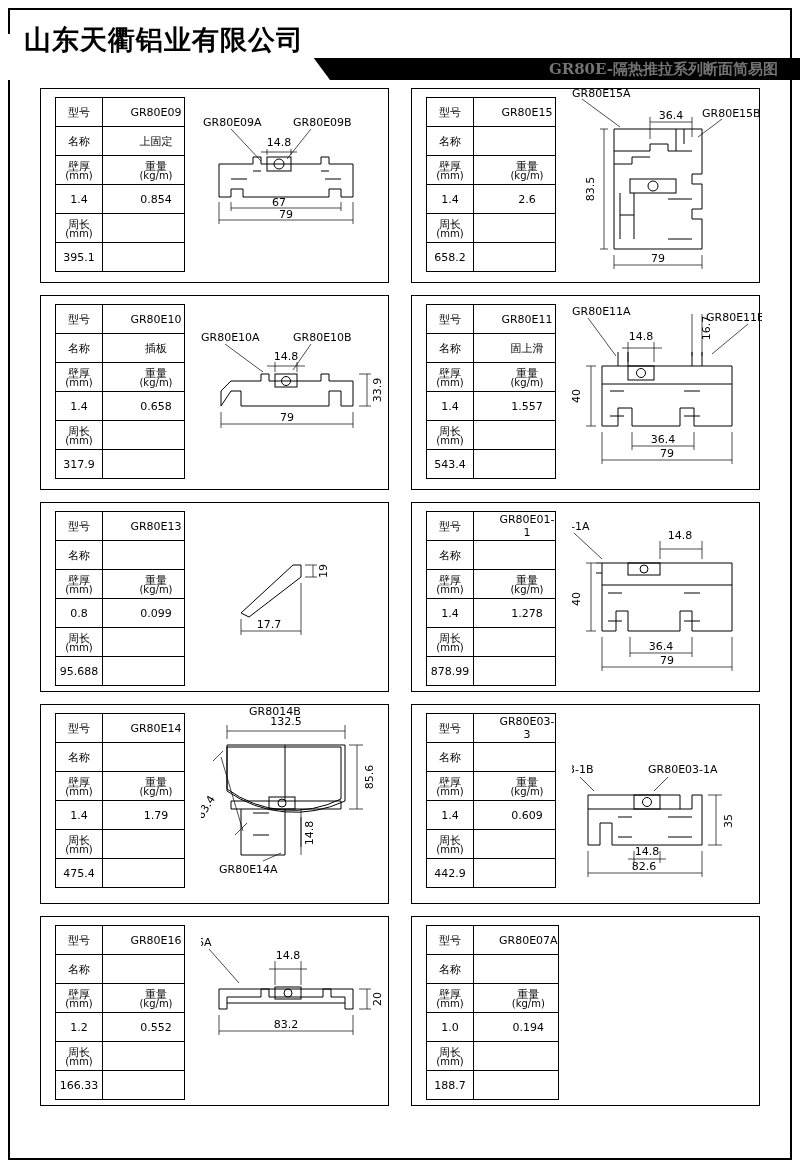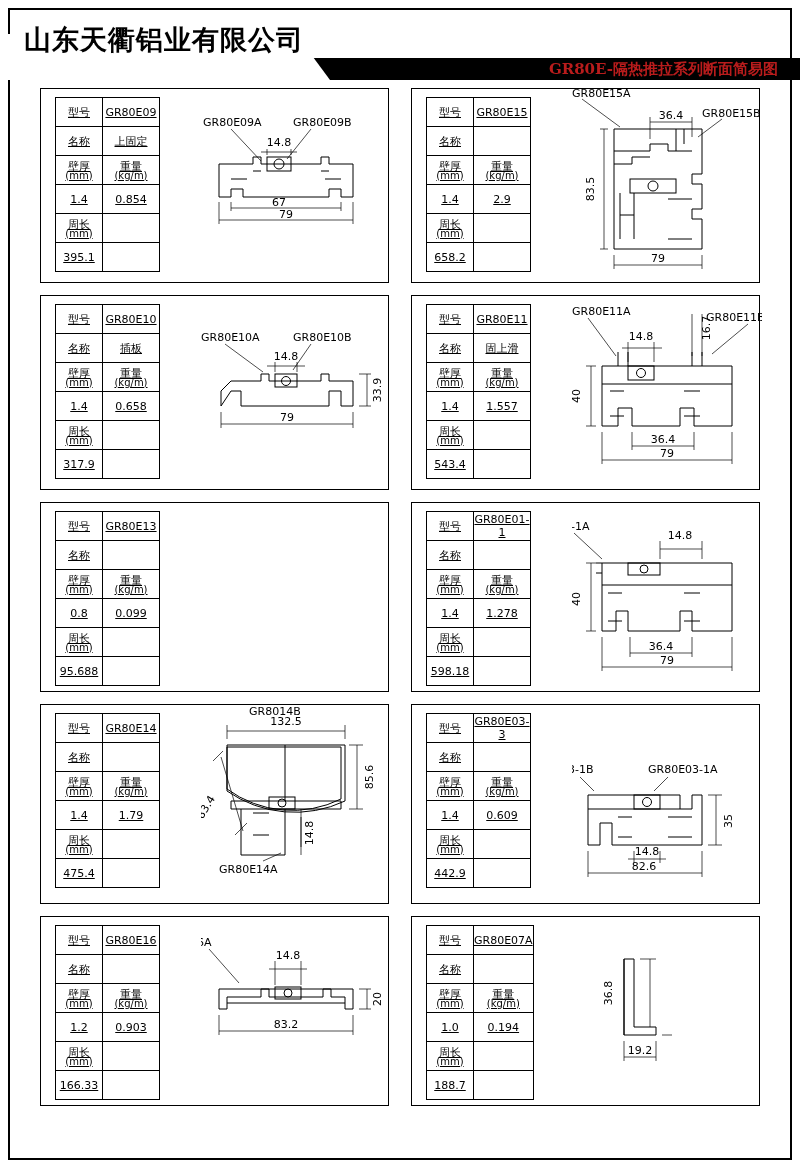"GR80E-隔热推拉系列断面简易图" .title-right { color: #b91c1c -> #737373 }
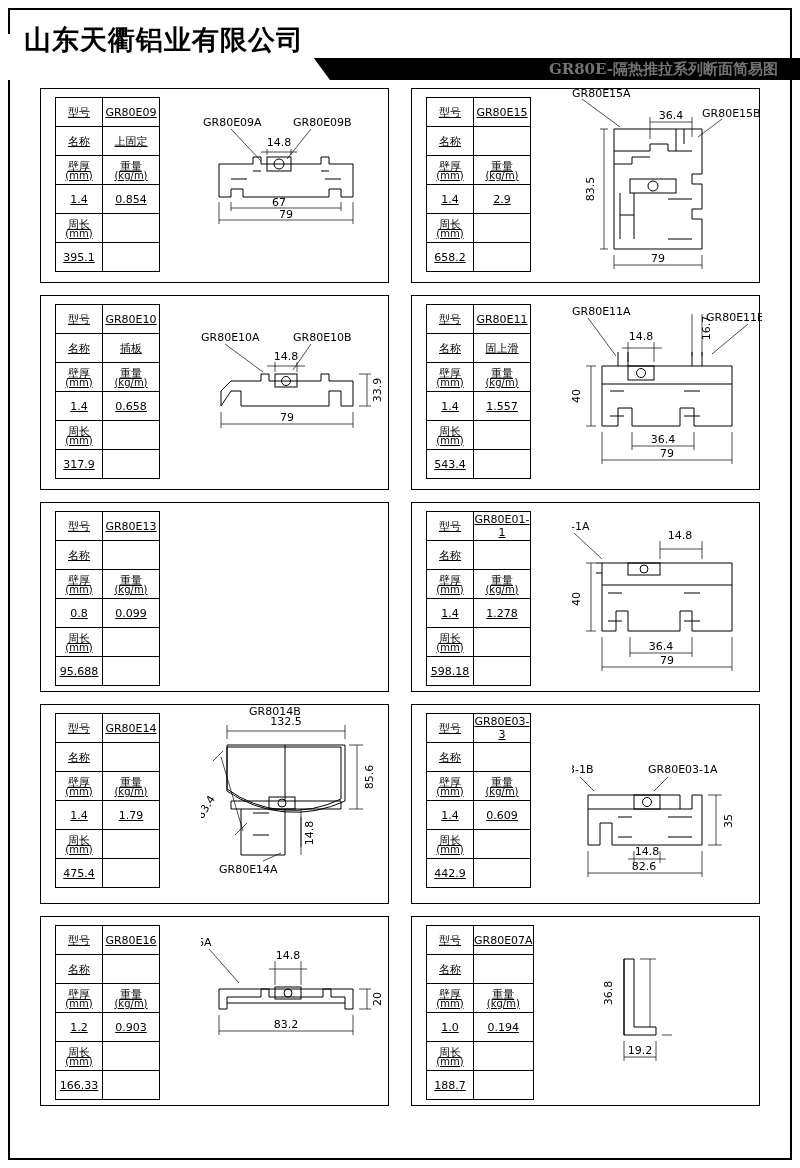"型号" .spec { text-decoration: underline -> none }
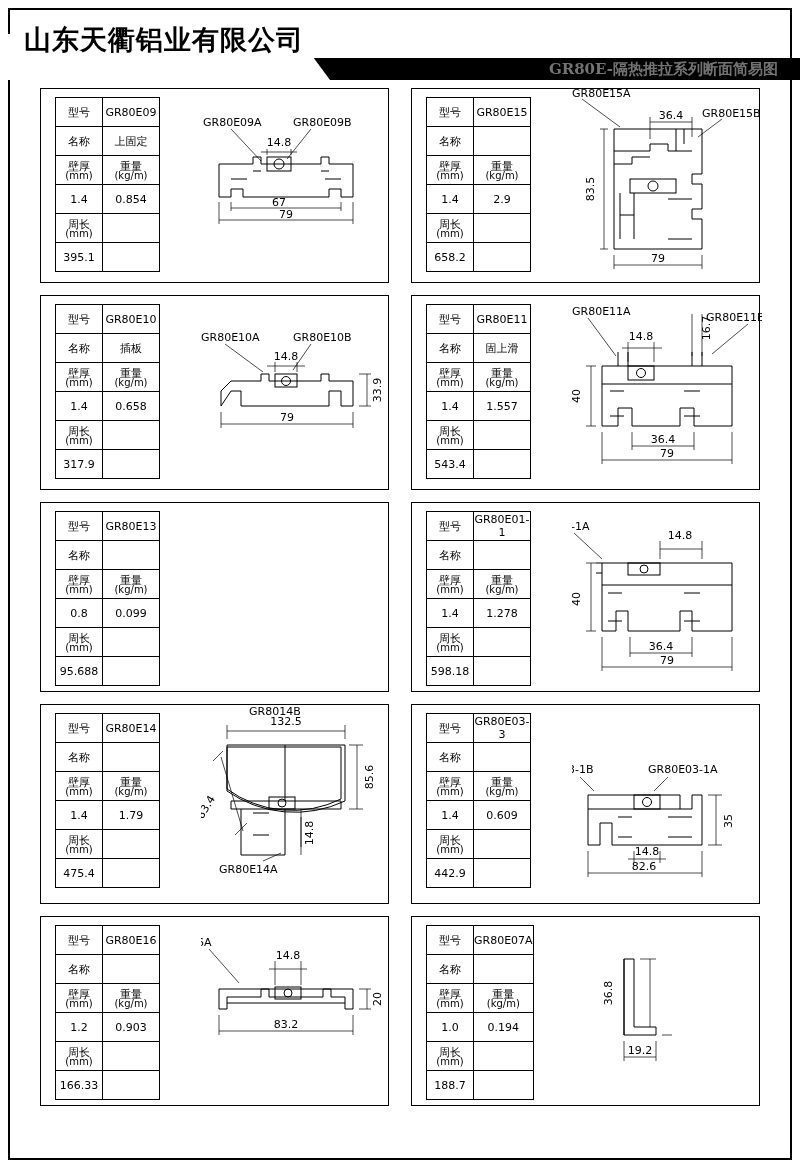"GR80E09" .spec td.val { padding-left: none -> 25px }
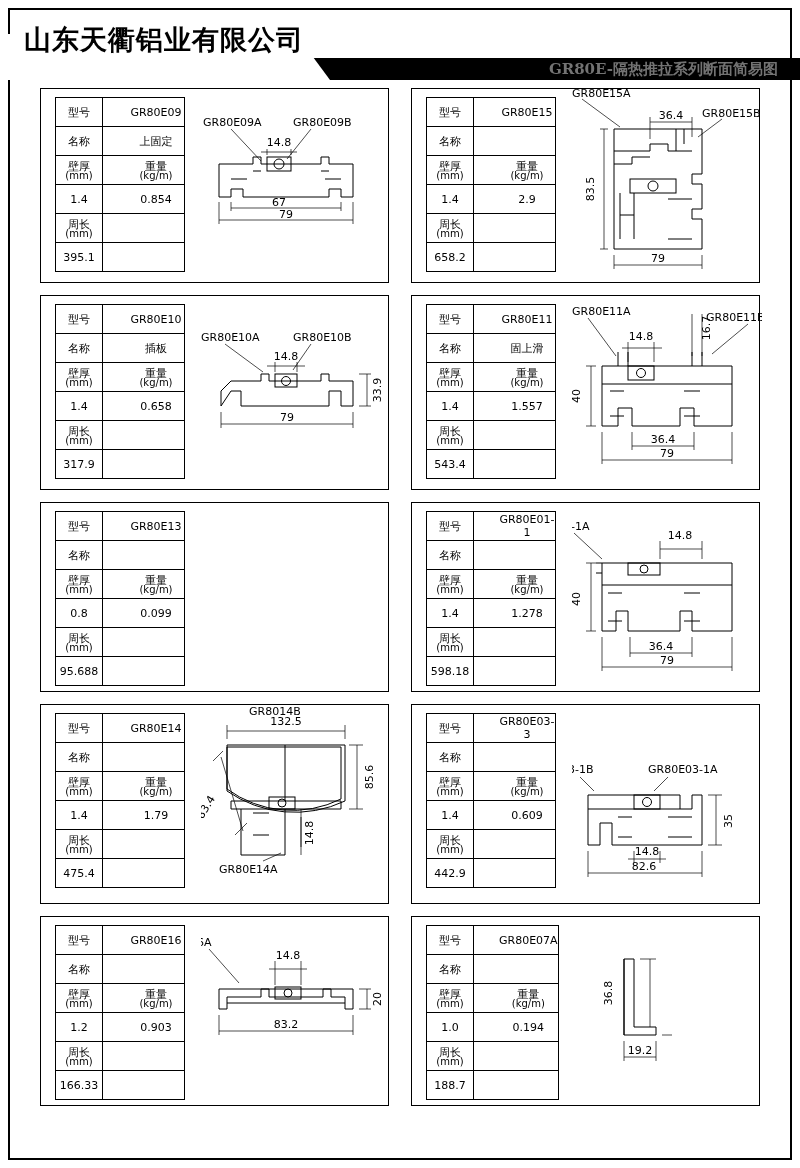"2.9" td.val { text: 2.9 -> 2.6 }
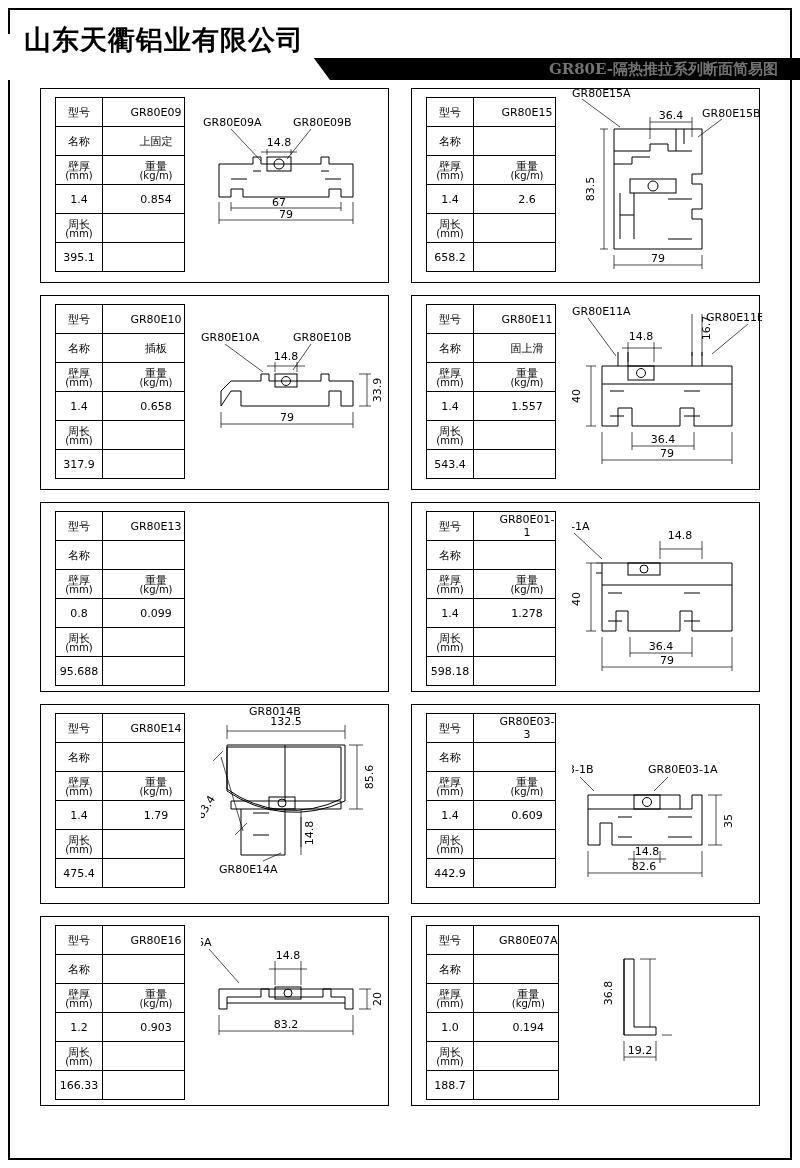"17.7" div.draw { html: none -> <div> <svg> <g> <path></path> </g> <g> <line></line> <line></line> <line></line> <line></line> <line></line> <line></line> </g> <text>19</text> <text>17.7</text> </svg> </div> }
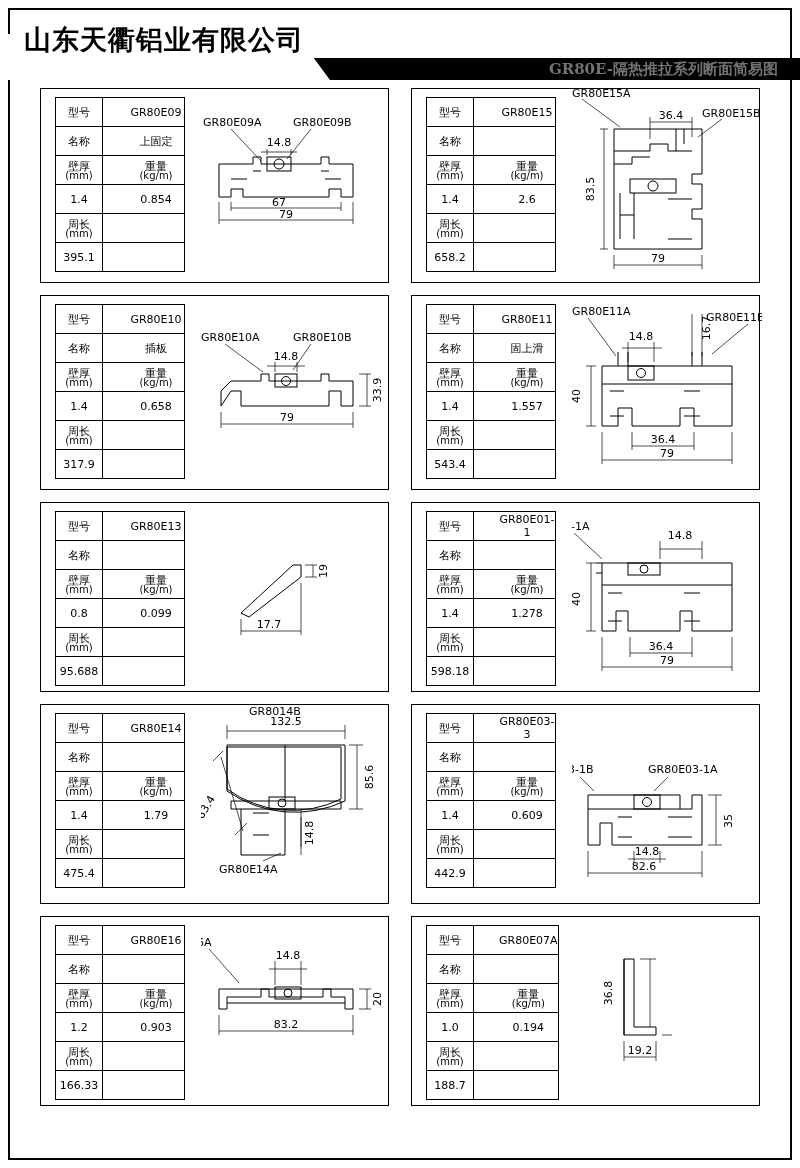"598.18" td.lbl { text: 598.18 -> 878.99 }
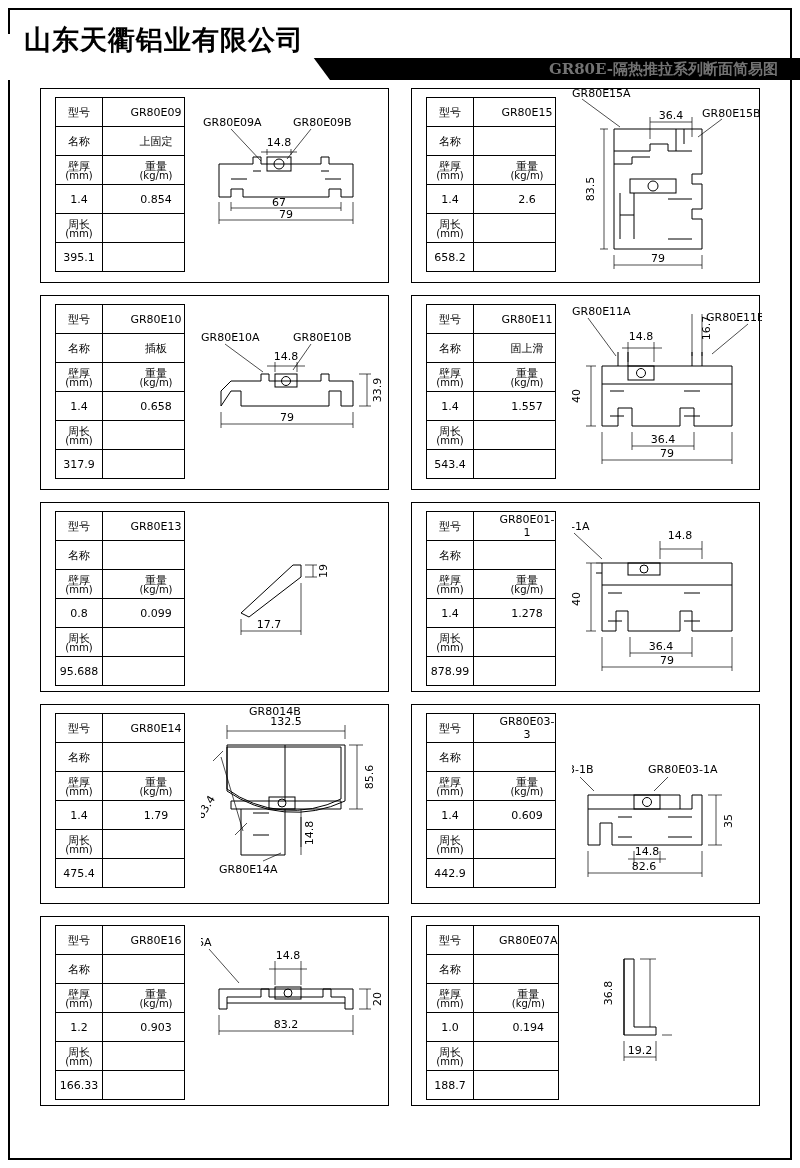"0.903" td.val { text: 0.903 -> 0.552 }
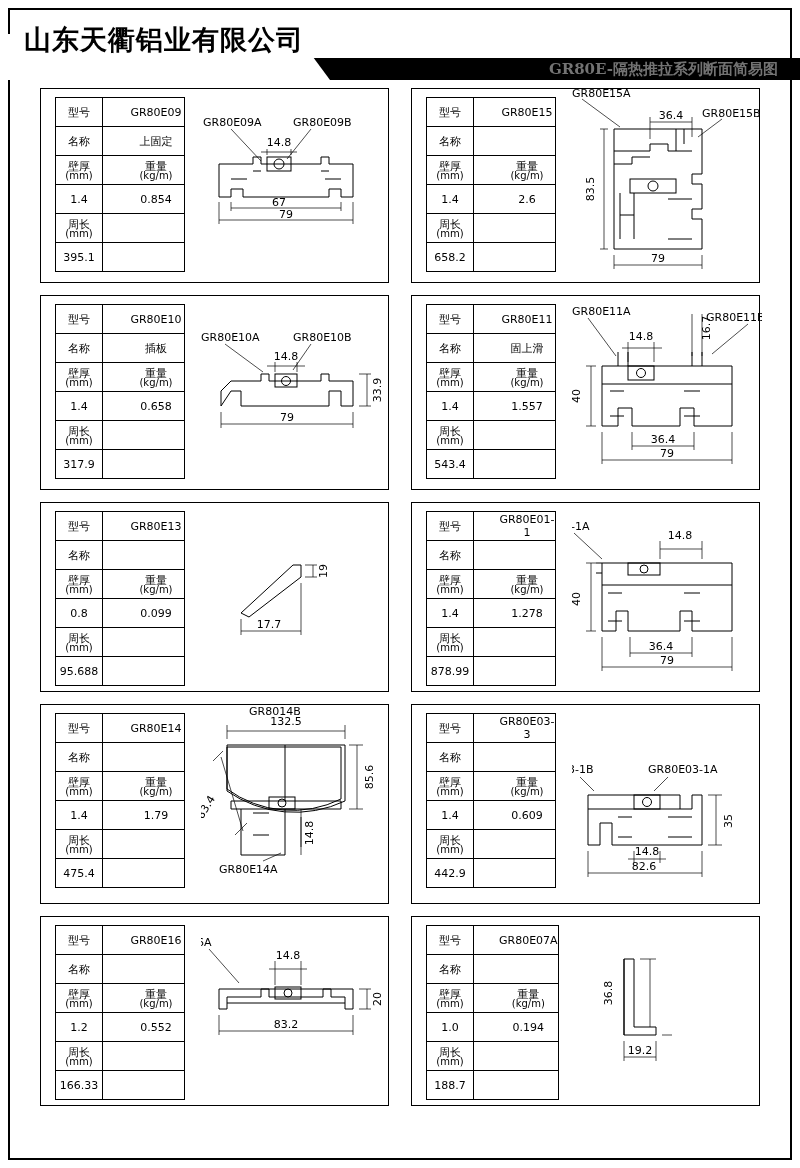"19.2" div.draw { html: <div> <svg> <g> <path></path> <path></path> </g> <g> <line></line> <line></line> <line></line> <line></line> <line></line> <line></line> </g> <text>36.8</text> <text>19.2</text> </svg> </div> -> none }
